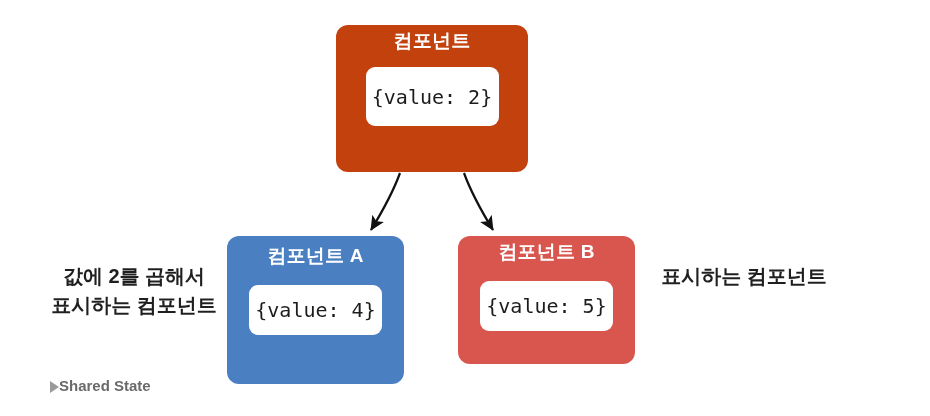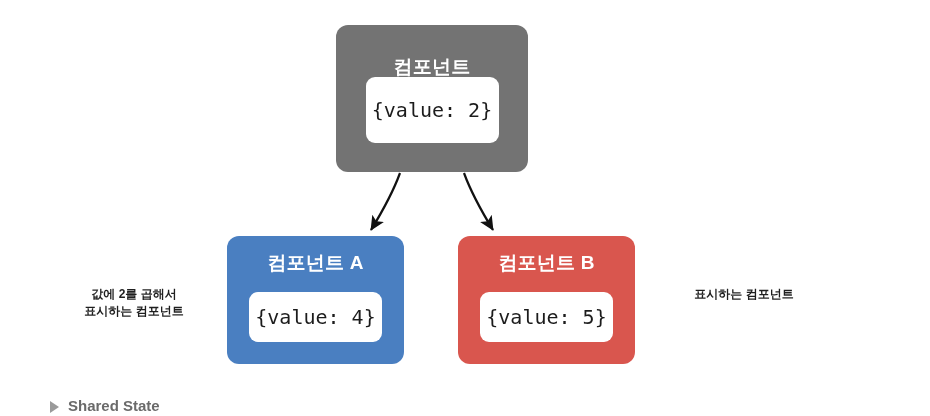"컴포넌트" #card-root { background: #737373 -> #c2410c; padding-top: 32px -> 6px }
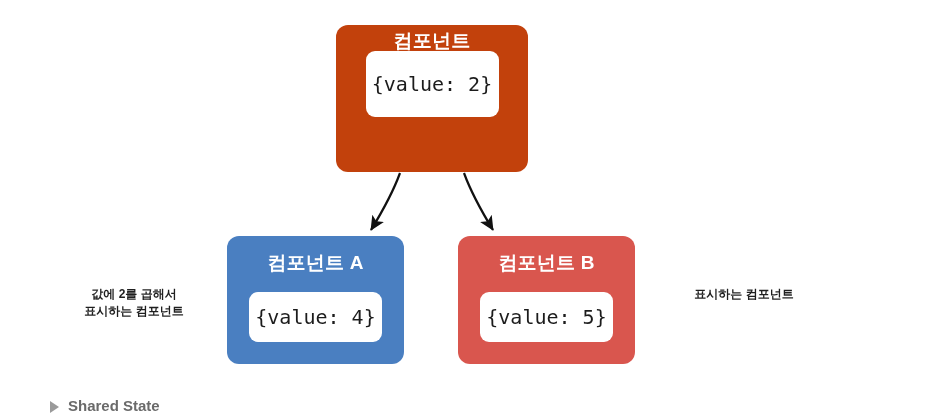"{value: 2}" #card-root .value-chip { height: 66px -> 59px; margin-top: 1px -> 17px }
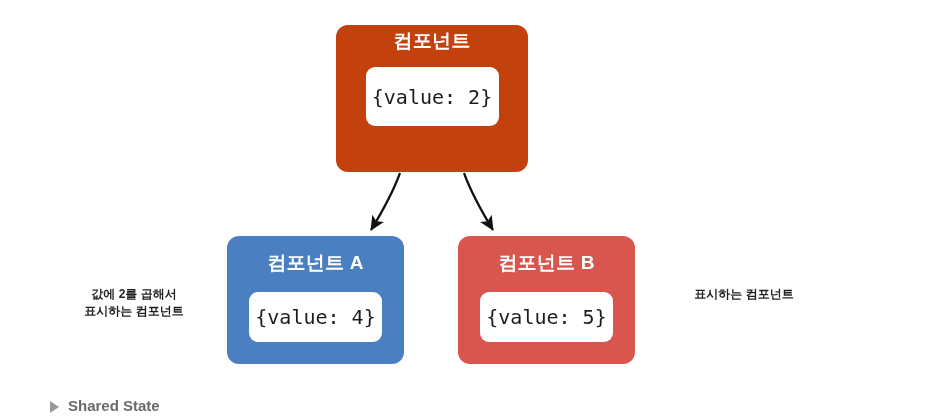"컴포넌트 A" #card-a { height: 128px -> 148px; padding-top: 17px -> 10px }
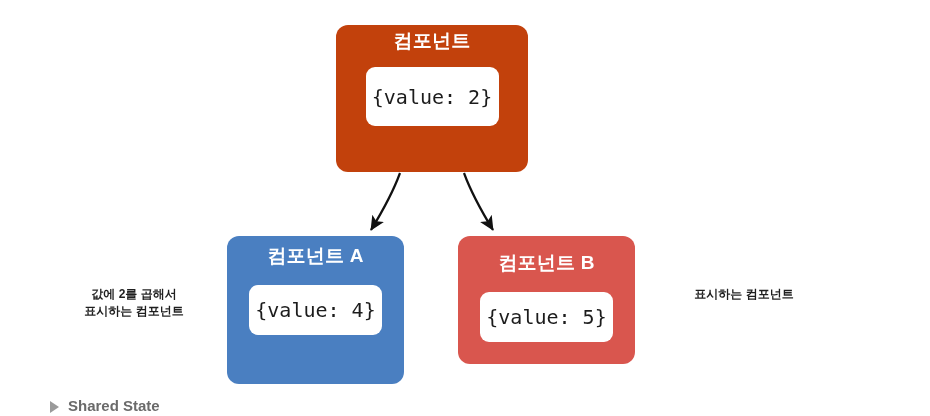"컴포넌트 B" #card-b { padding-top: 17px -> 6px }
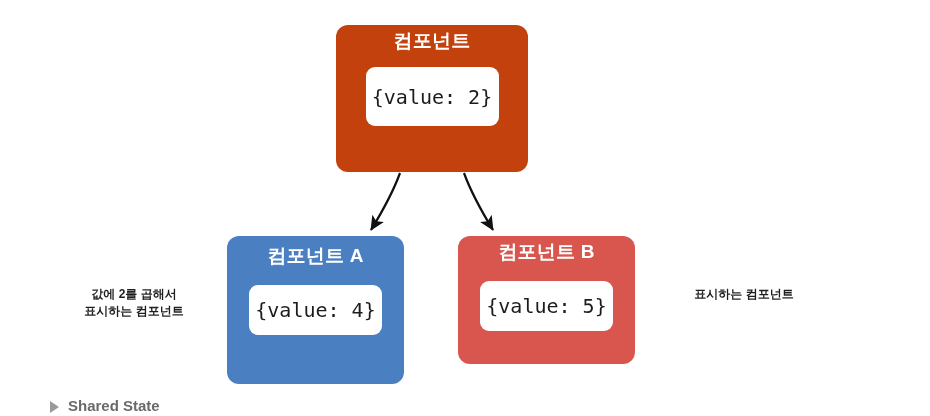"값에 2를 곱해서" .annotation { font-size: 12px -> 20px; margin-top: 24px -> none }
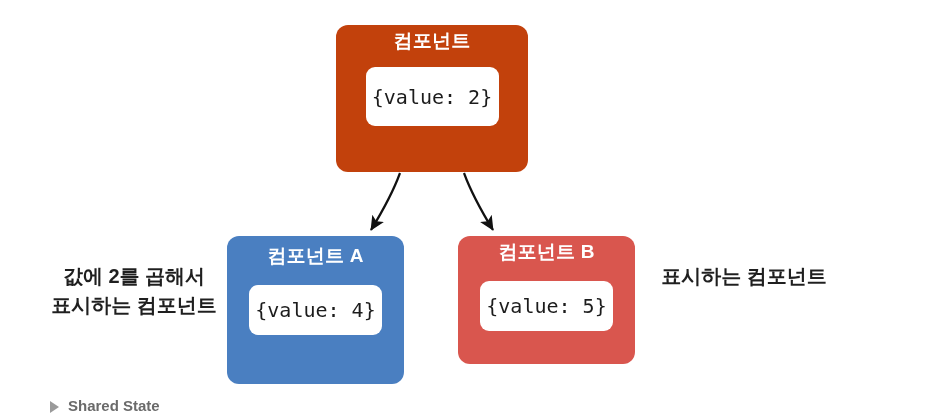"Shared State" #caption { gap: 9px -> 0; top: 398px -> 378px }
